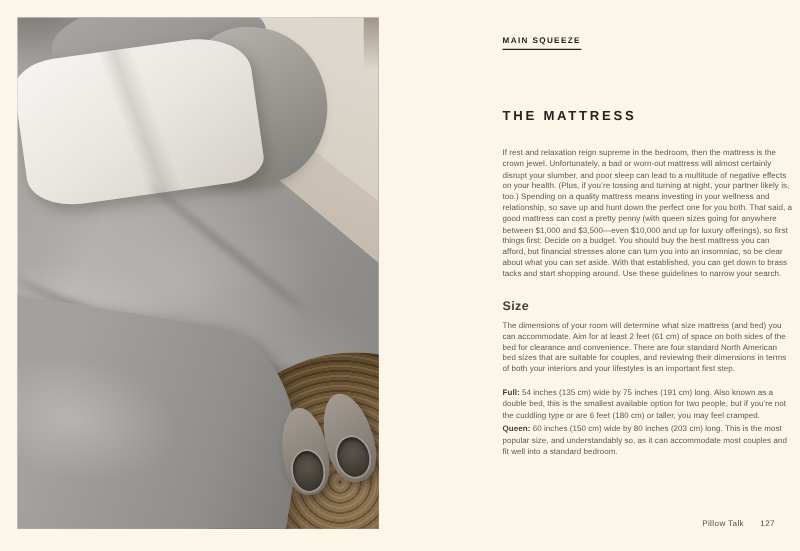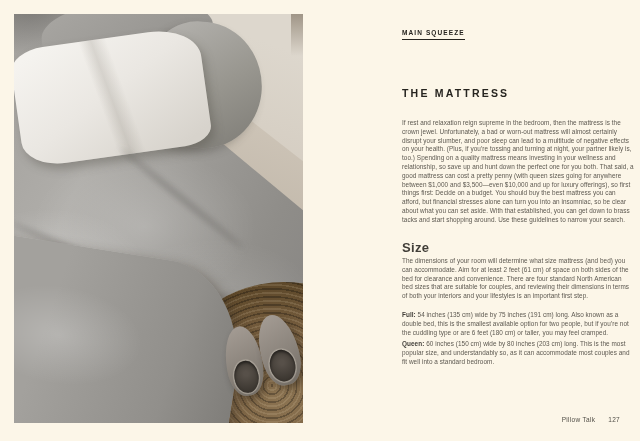"Size" .subhead { font-size: 13px -> 10px }
